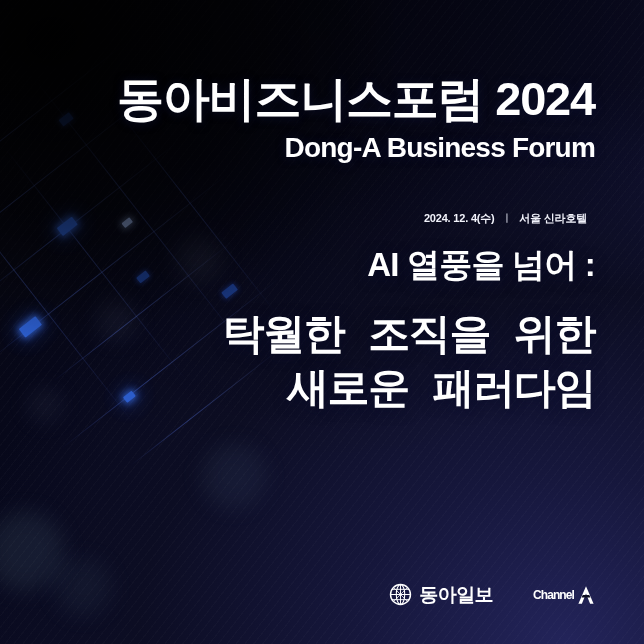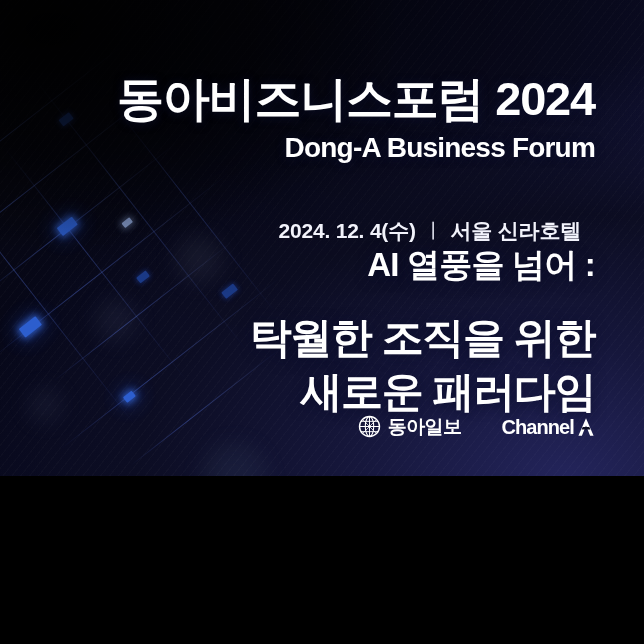"동아비즈니스포럼 2024" .poster { height: 476px -> 644px }
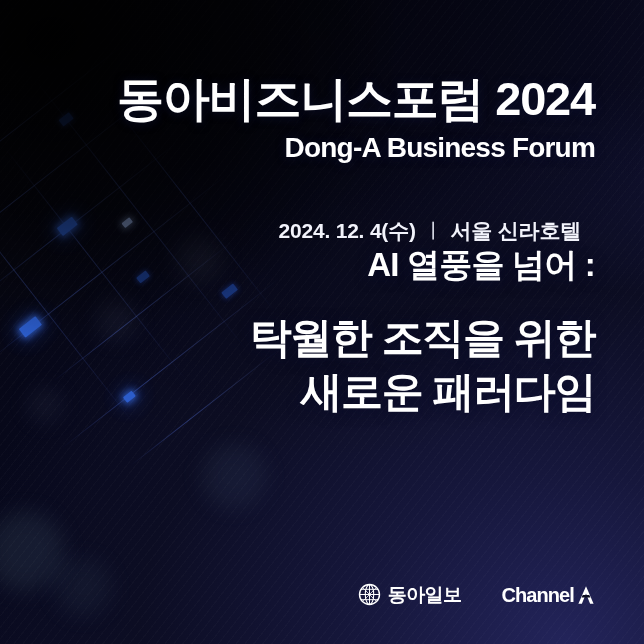"2024. 12. 4(수) ㅣ 서울" .meta { font-size: 21px -> 11px; margin: 14px -> 8px }
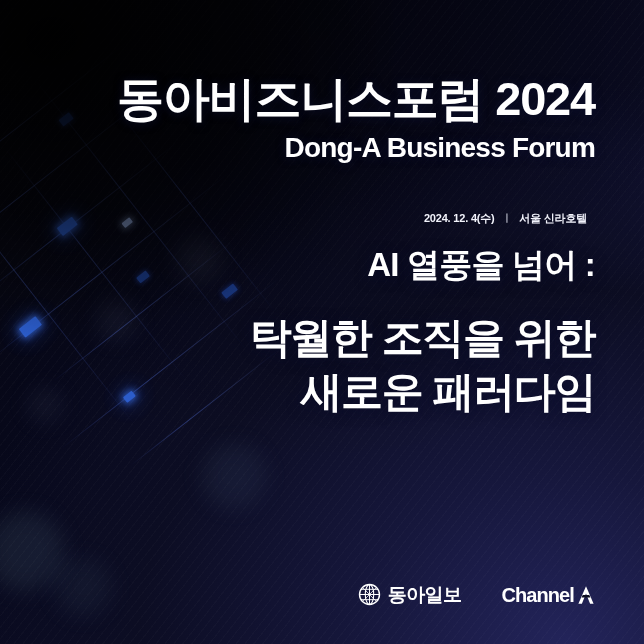"탁월한 조직을 위한" .headline .ln2, .headline .ln3 { font-family: none -> Liberation Mono, monospace }
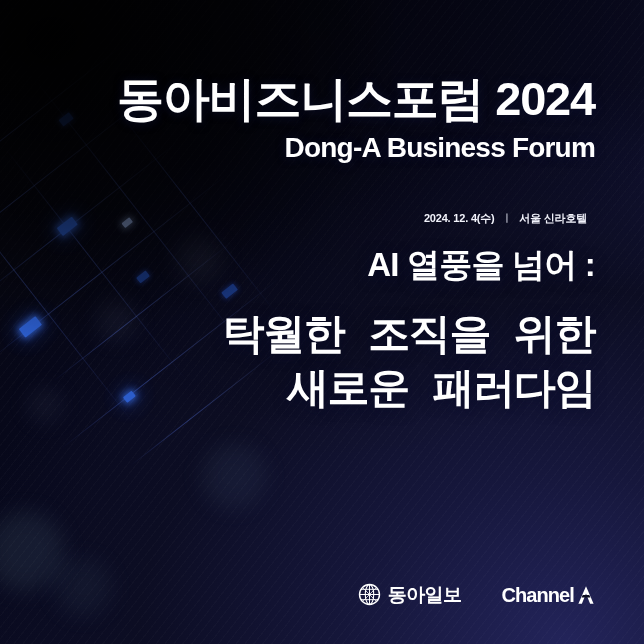"Channel" .logo-channel .word { font-size: 20px -> 12px }
